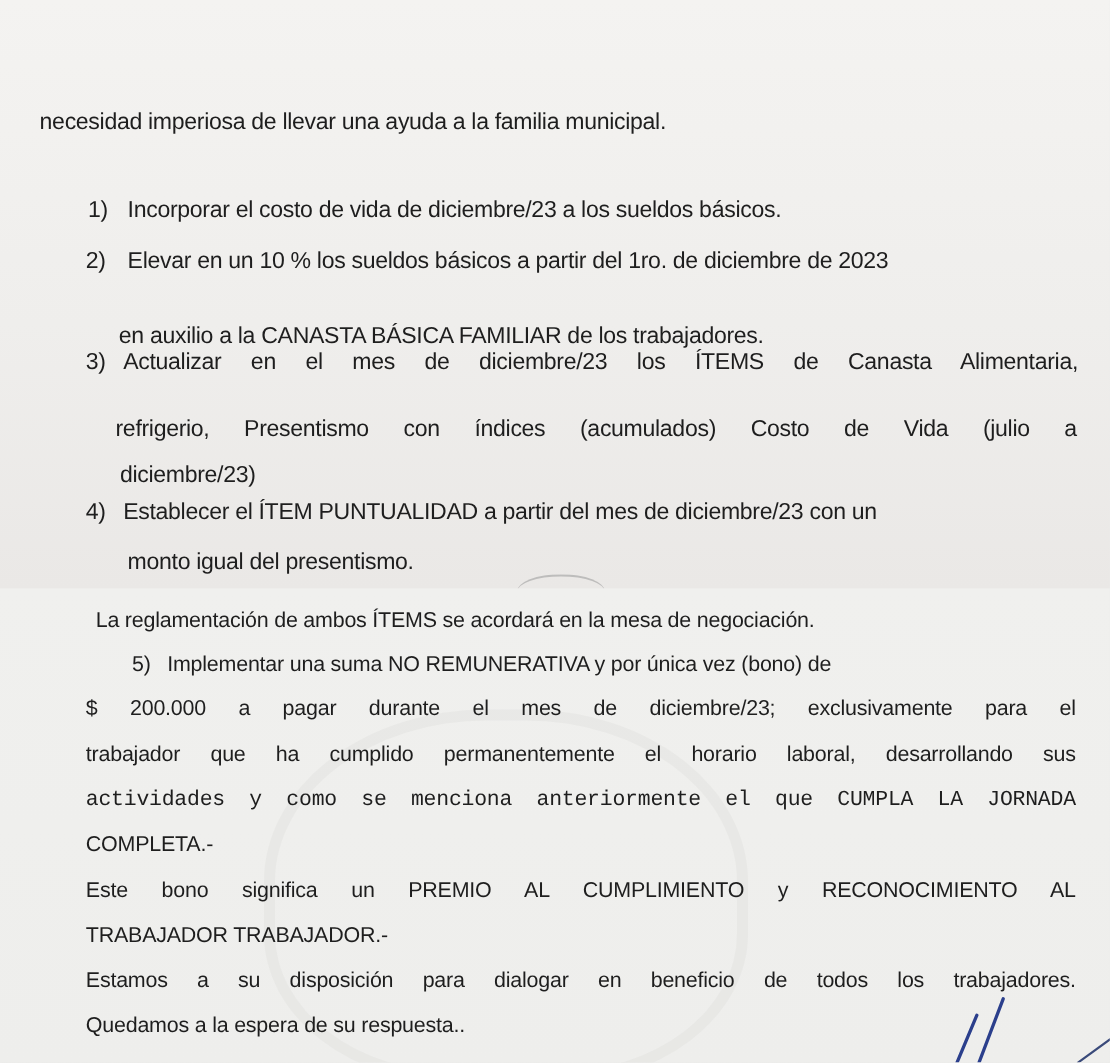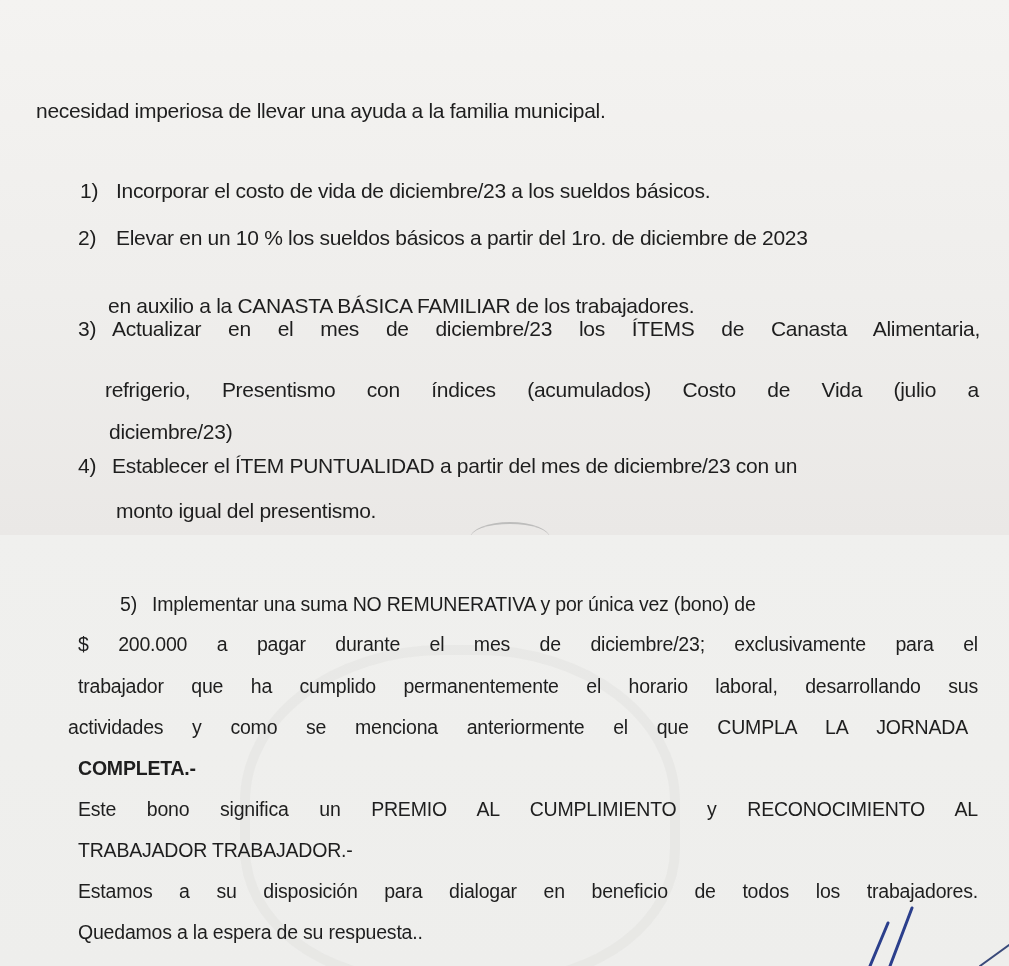"La reglamentación de ambos ÍTEMS" div.line { html: none -> <div>La reglamentación de ambos ÍTEMS se acordará en la mesa de negociación.</div> }
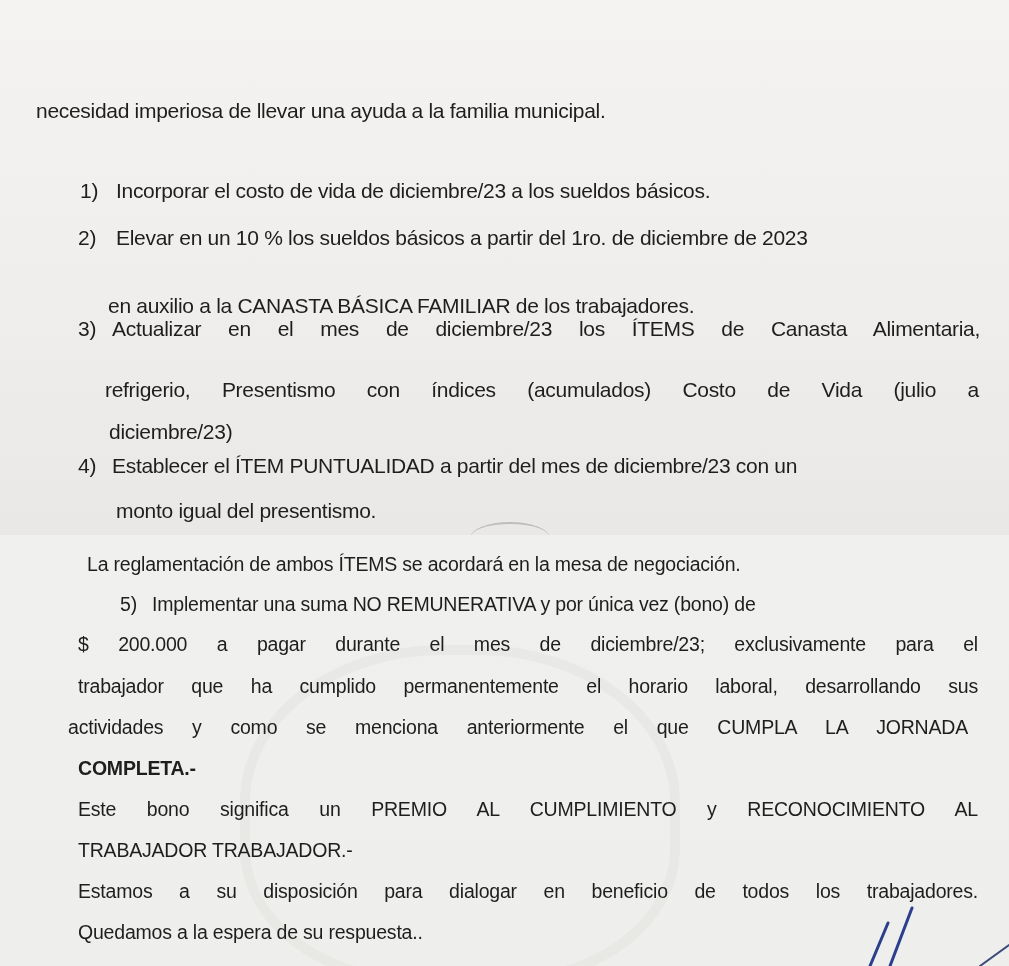"actividades y como se menciona" div.line { font-family: none -> Liberation Mono, monospace; left: 68px -> 78px }
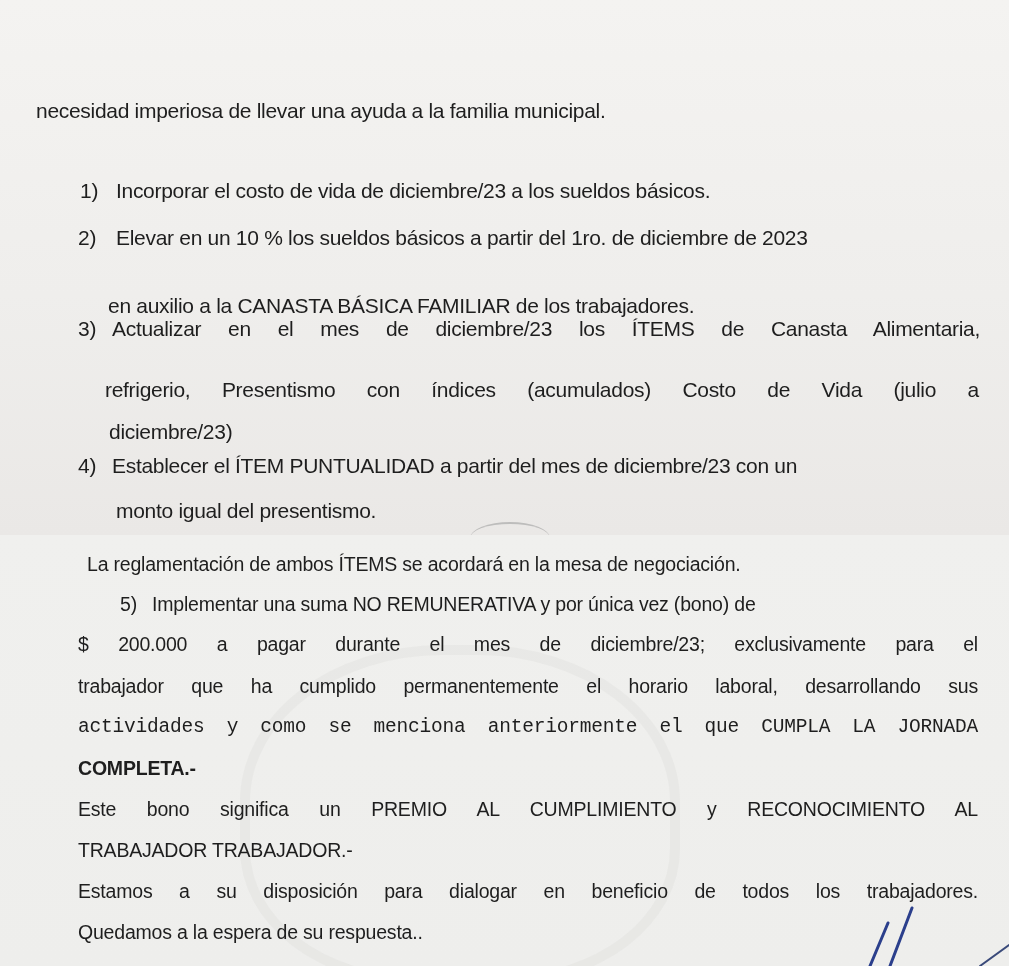"COMPLETA.-" div.line { font-weight: bold -> none }
